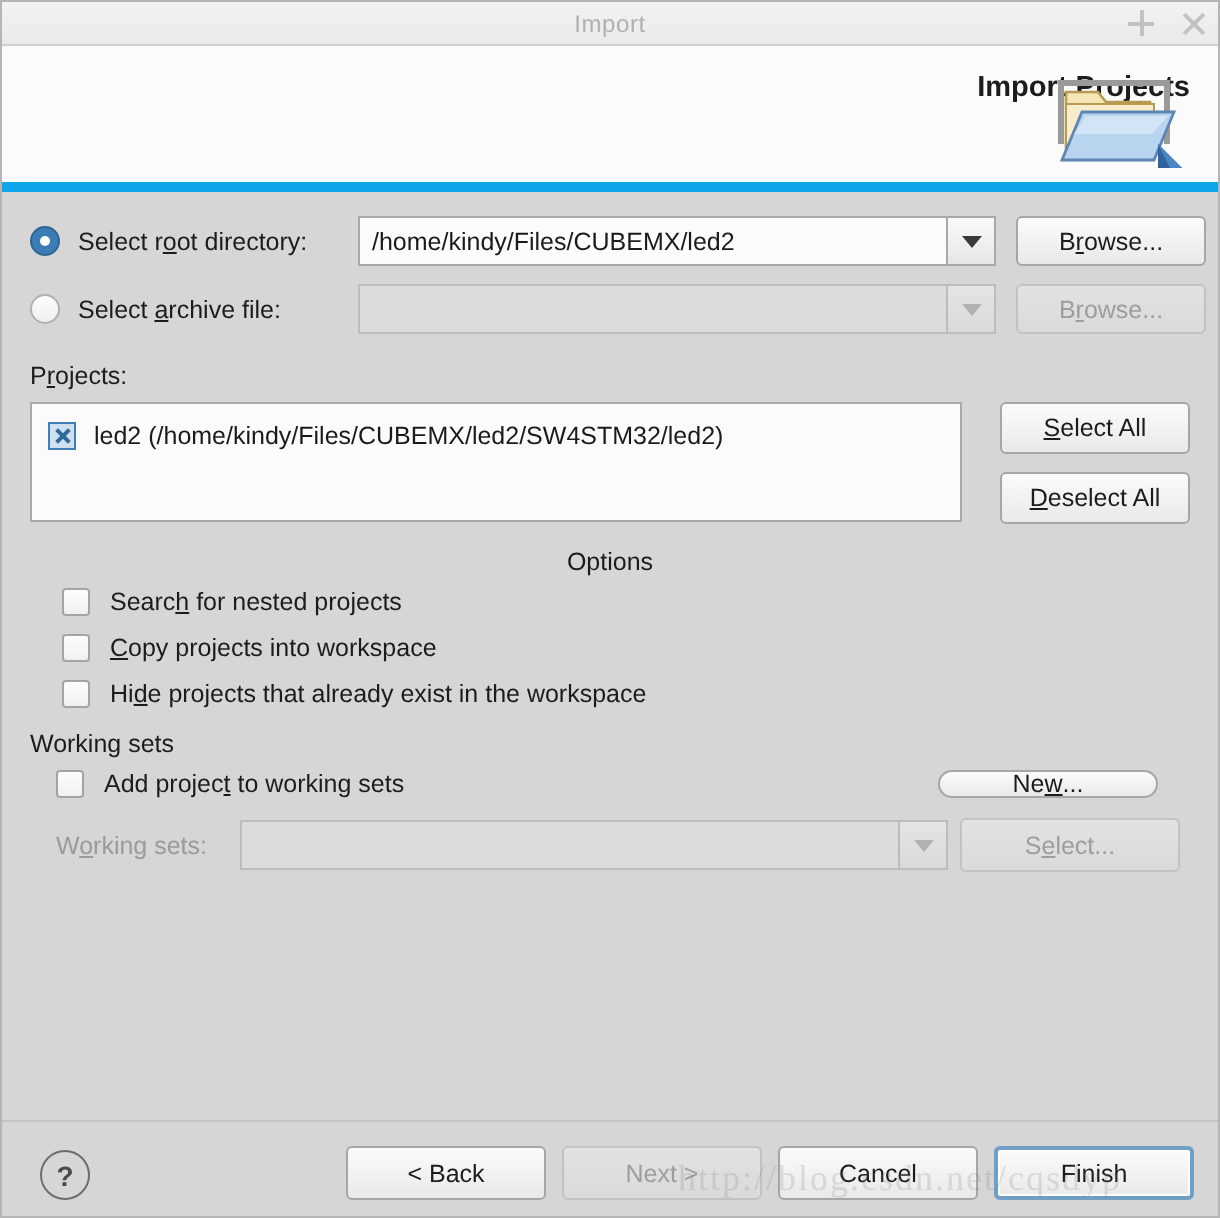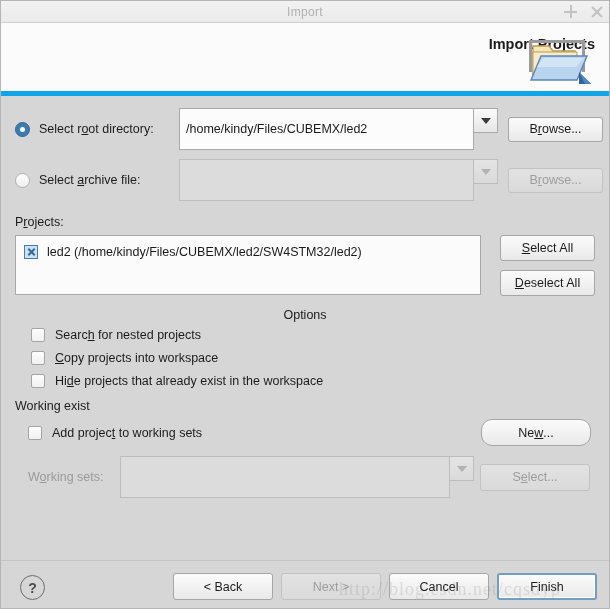"/home/kindy/Files/CUBEMX/led2" .combo { height: 42px -> 25px }
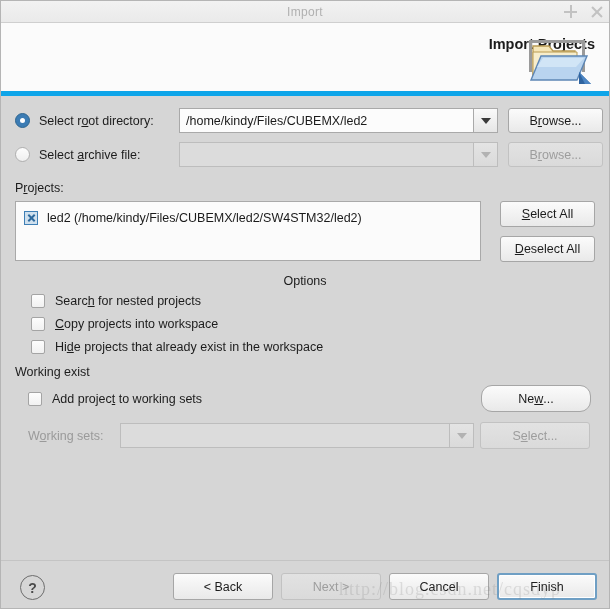"Working exist" div.section-label { text: exist -> sets }
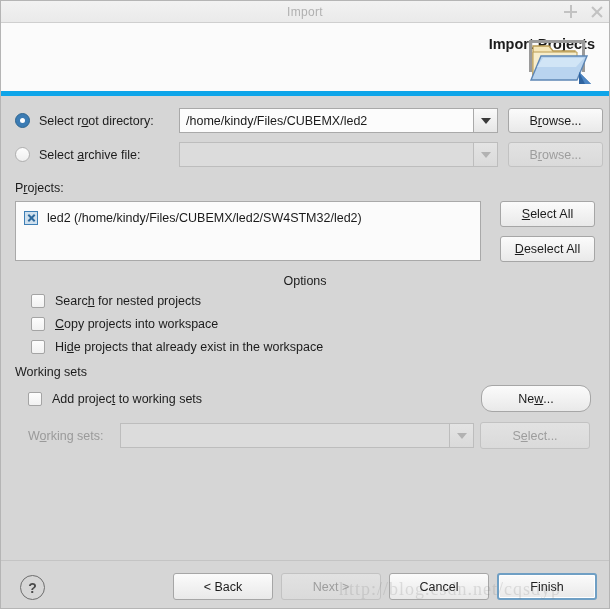"Ne" div.btn { height: 27px -> 14px; margin-right: 4px -> 16px }
